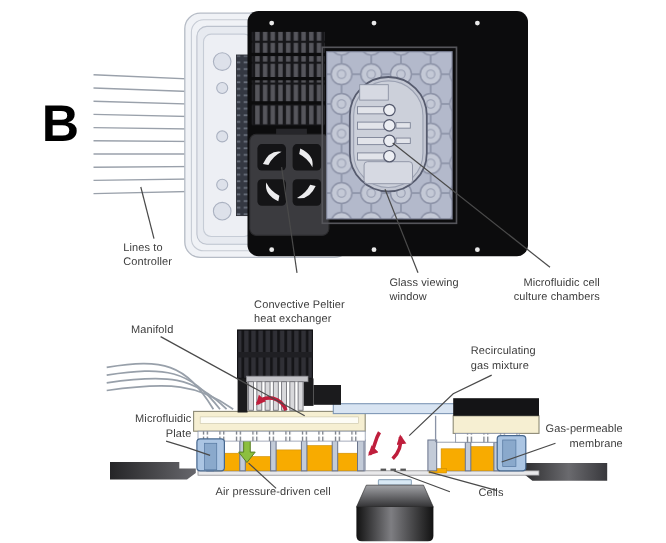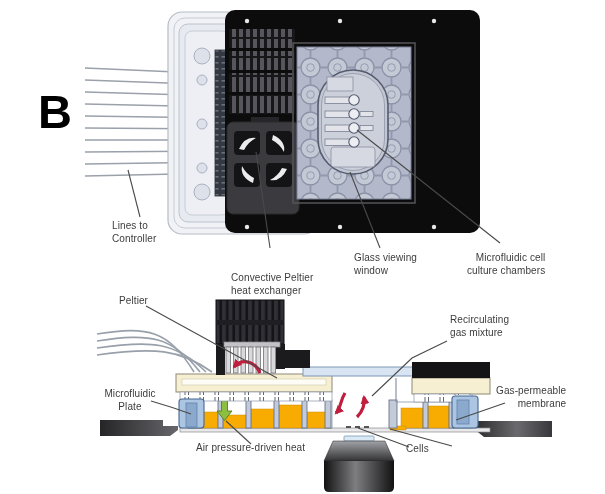"Peltier" div.lbl { text: Peltier -> Manifold }
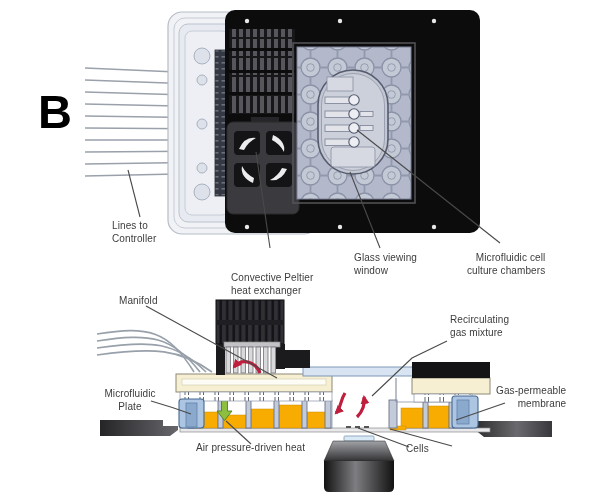"Recirculating" .lbl-recirc { margin-left: 22px -> none }
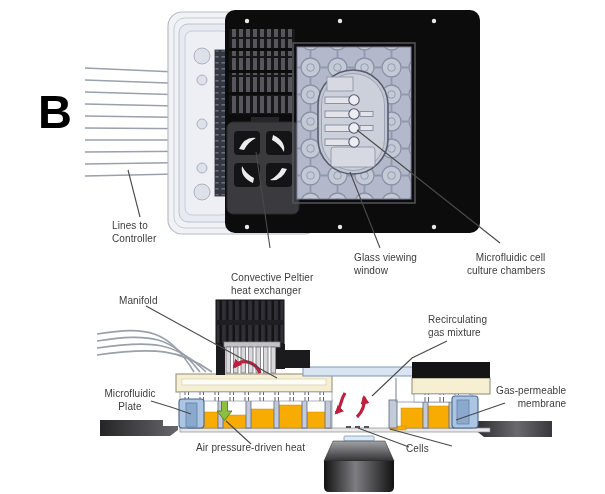"Microfluidic" .lbl-mfplate { text-align: center -> right; top: 388px -> 376px }
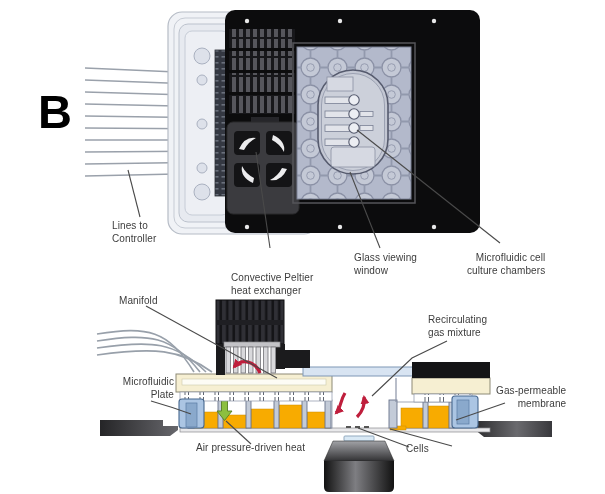"Air pressure-driven heat" div.lbl { text: heat -> cell }
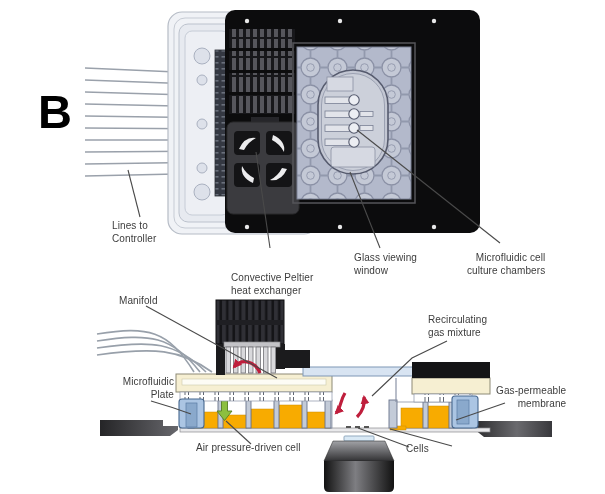"Cells" .lbl-cells { left: 406px -> 435px }
